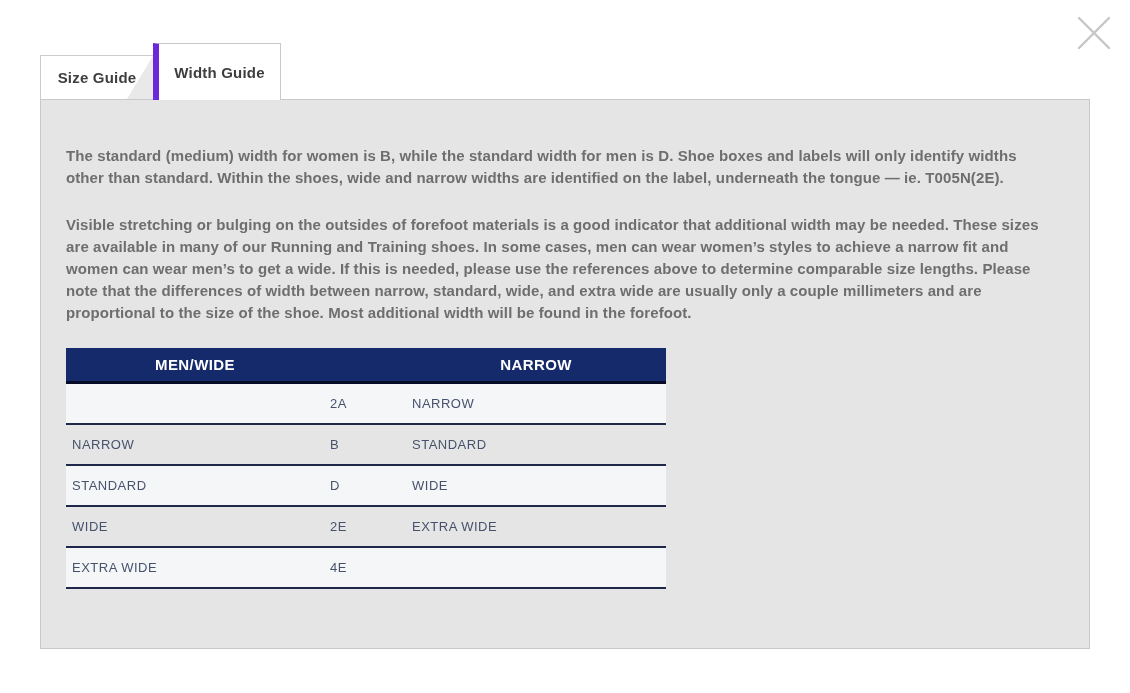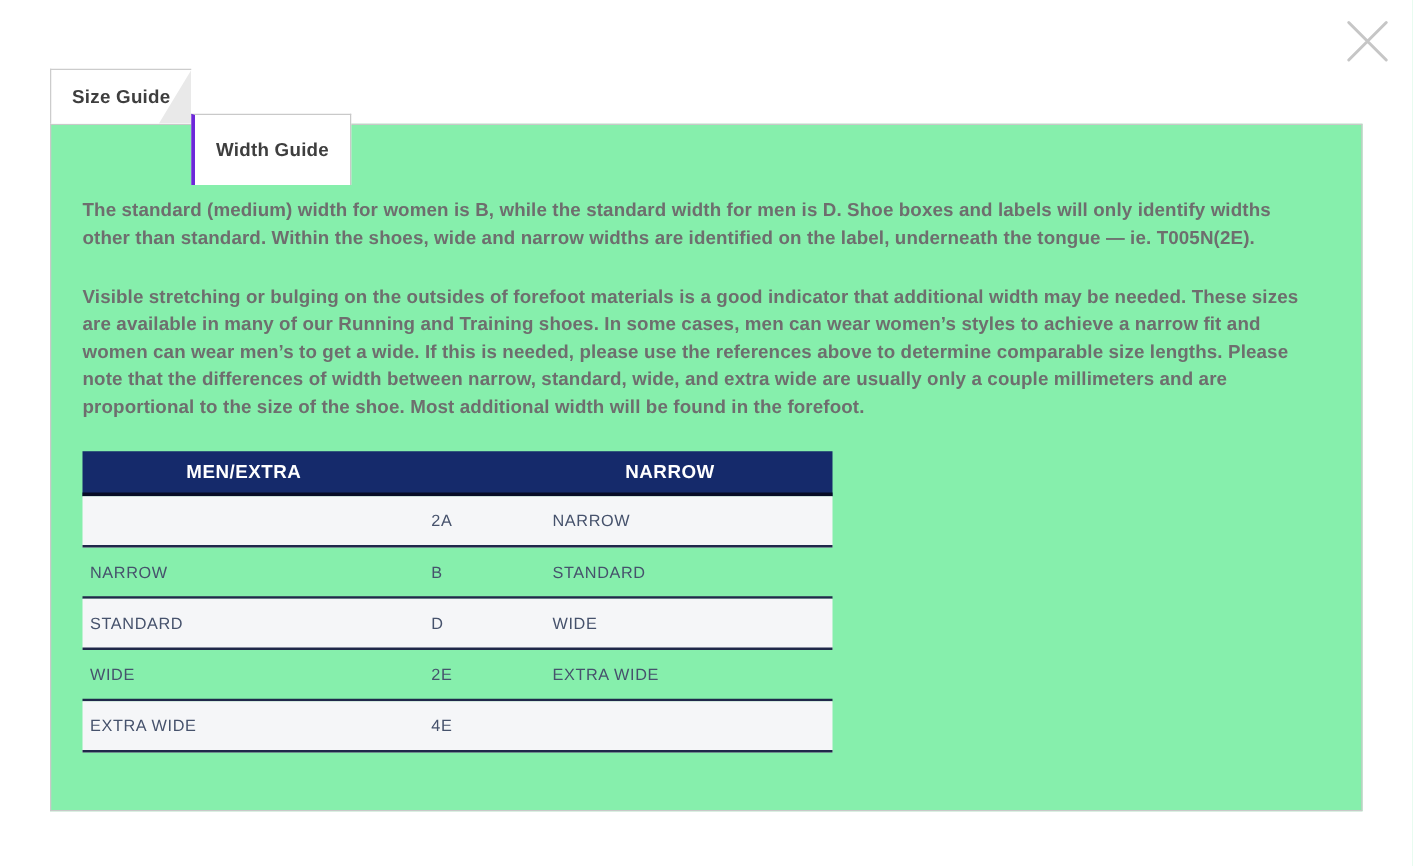"Width Guide" .tab-active { border-left: 3px solid #6d28d9 -> 6px solid #6d28d9; margin-top: 48px -> none }
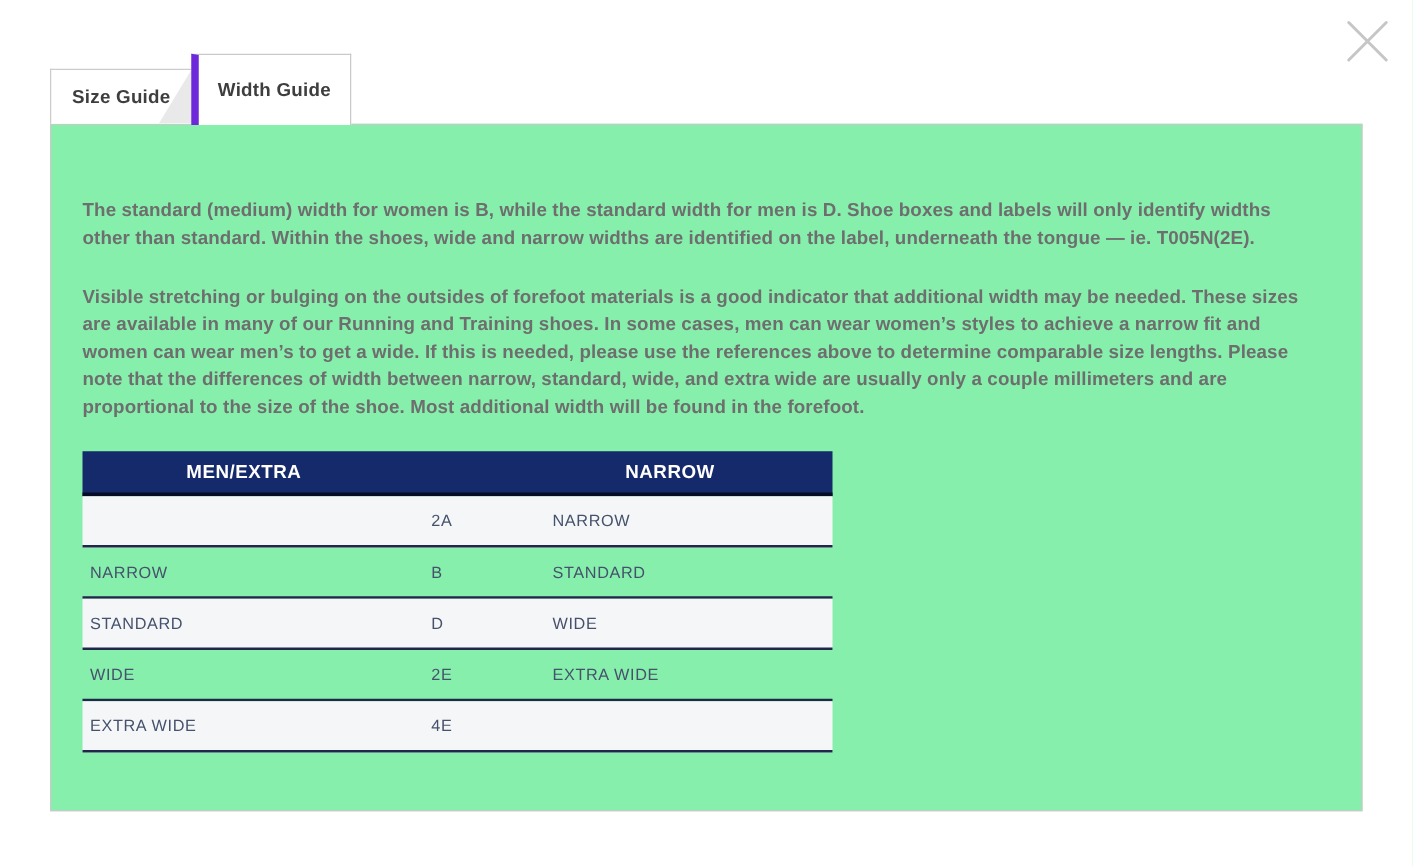"The standard (medium) width for" .panel { background: #86efac -> #e5e5e5; padding: 58px 25px 0 25px -> 45px 25px 0 25px }
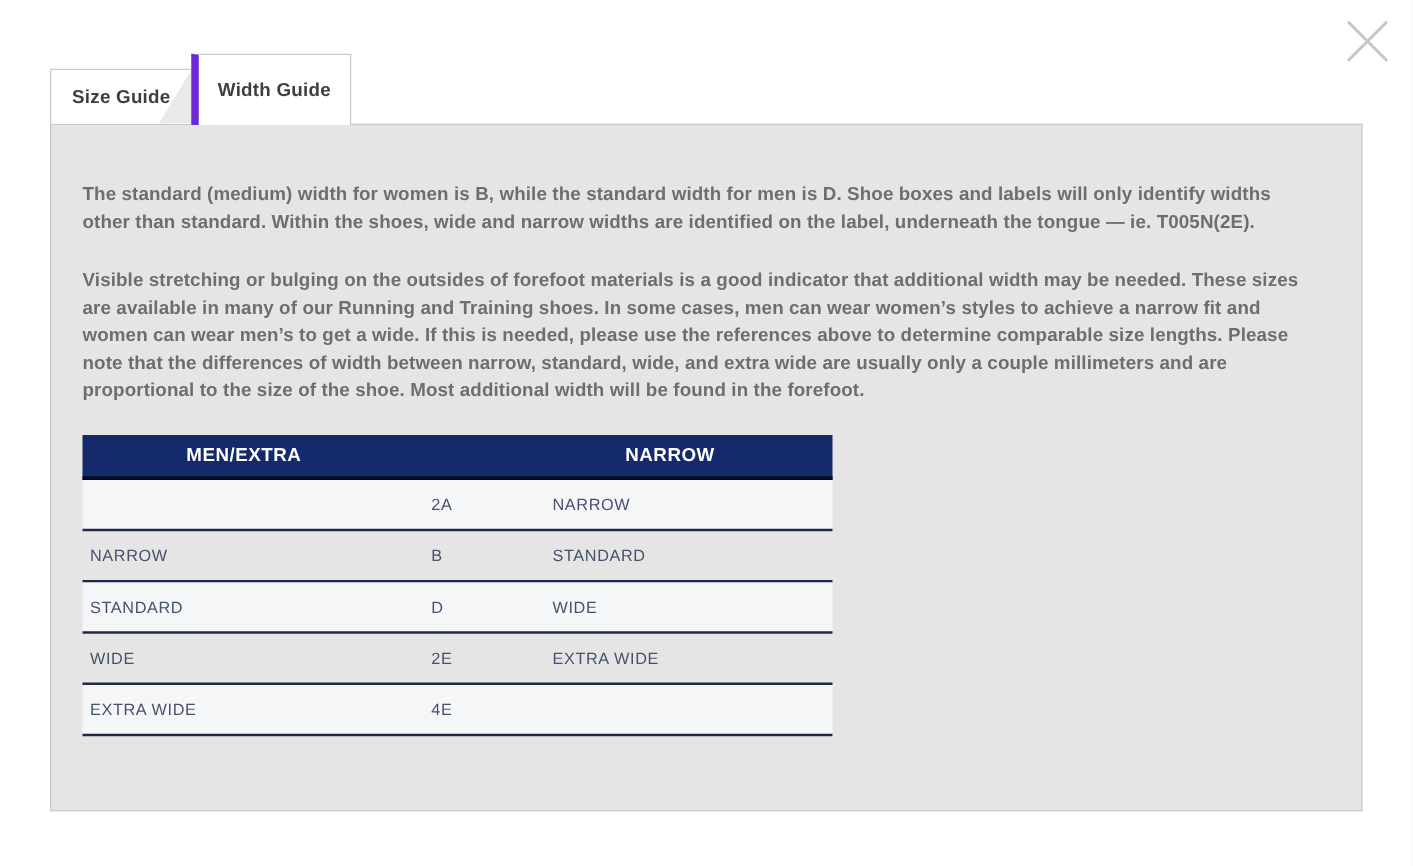"MEN/EXTRA" div.hc { text: MEN/EXTRA -> MEN/WIDE }
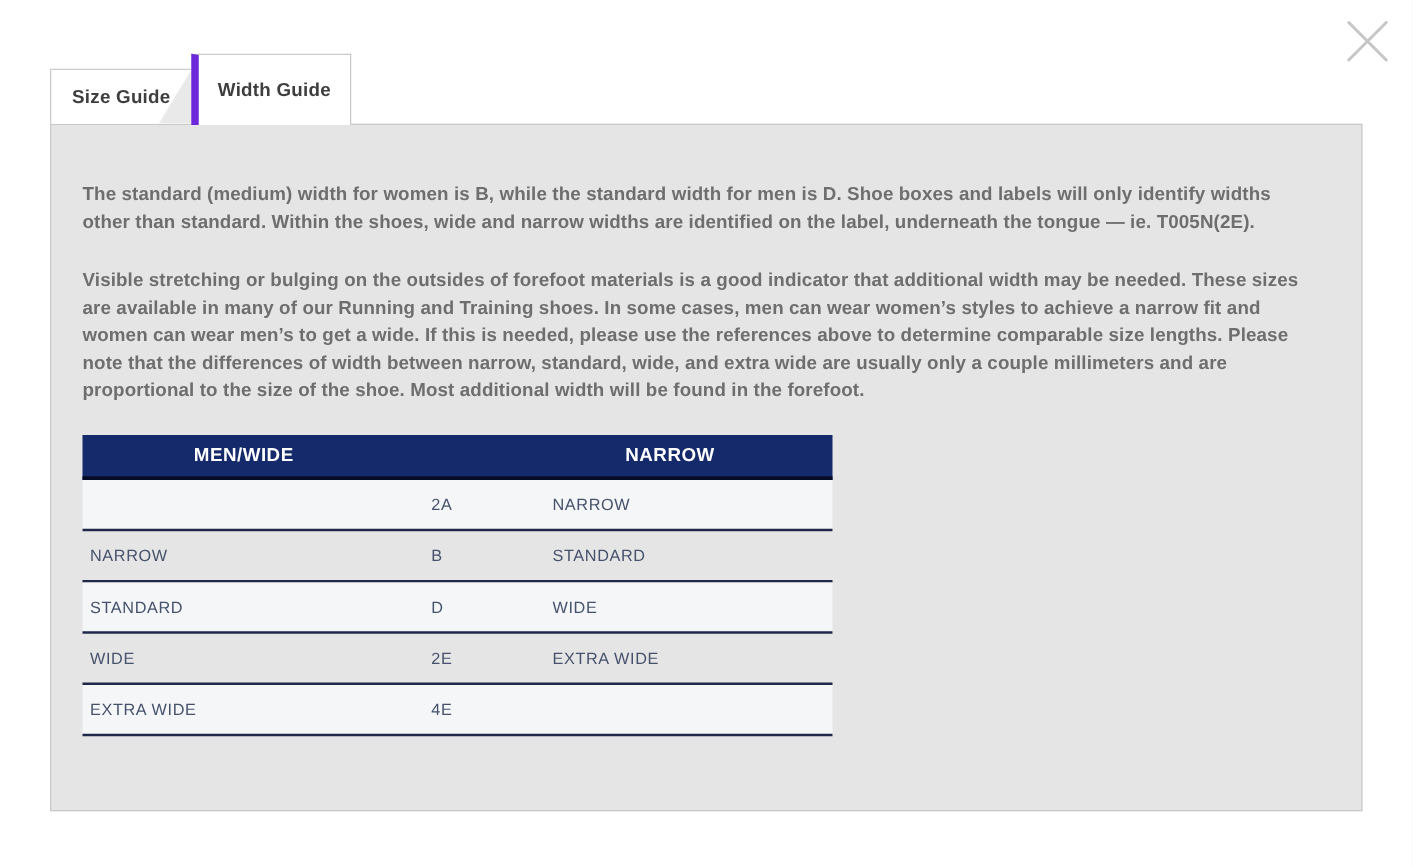"2A" .wt-row { gap: 15px -> none }
